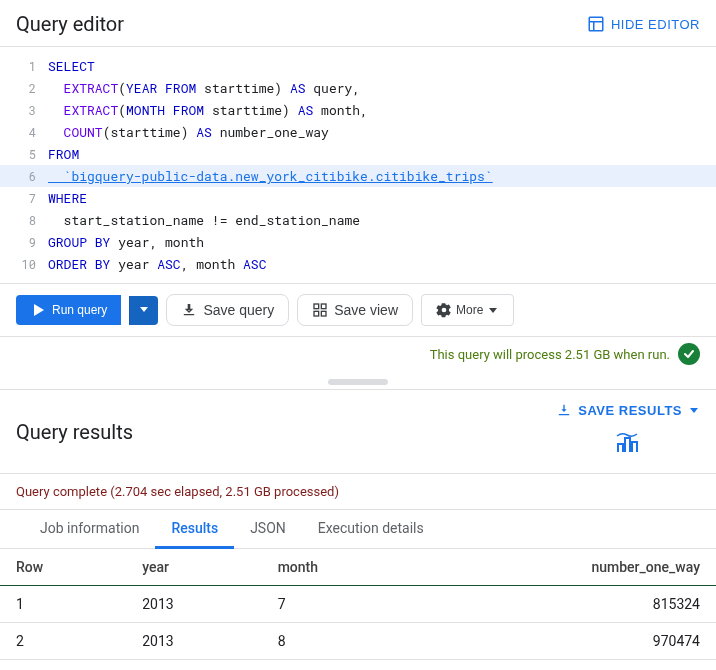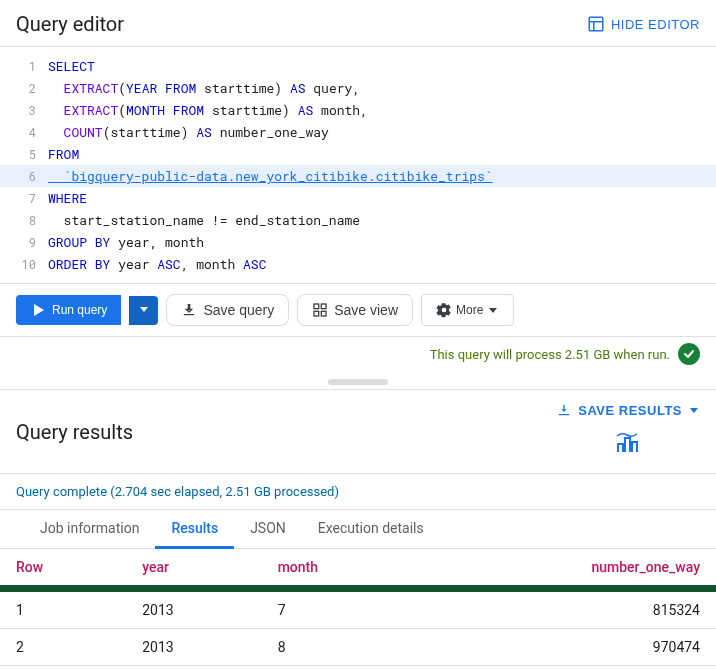"Query complete (2.704 sec elapsed," .query-status { color: #0369a1 -> #7f1d1d }
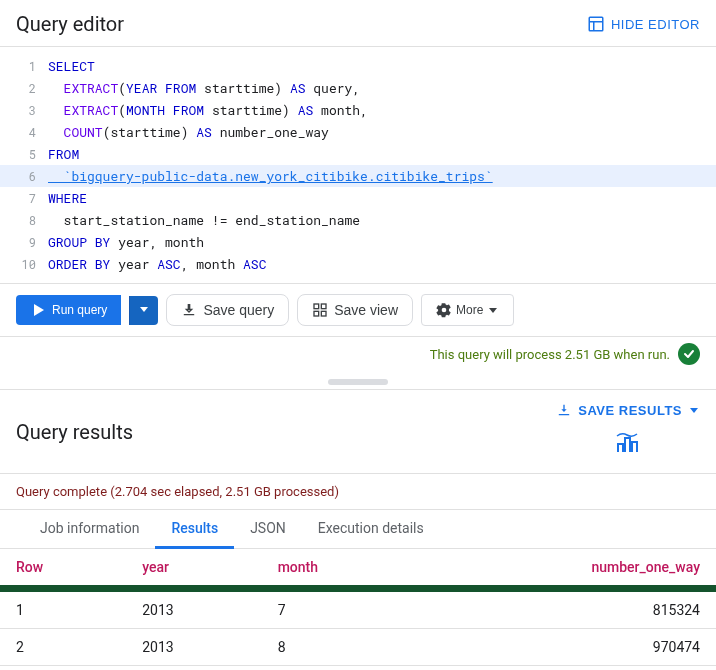"Row" .results-table th { border-bottom: 7px solid #14532d -> 1px solid #14532d; color: #be185d -> #404040 }
